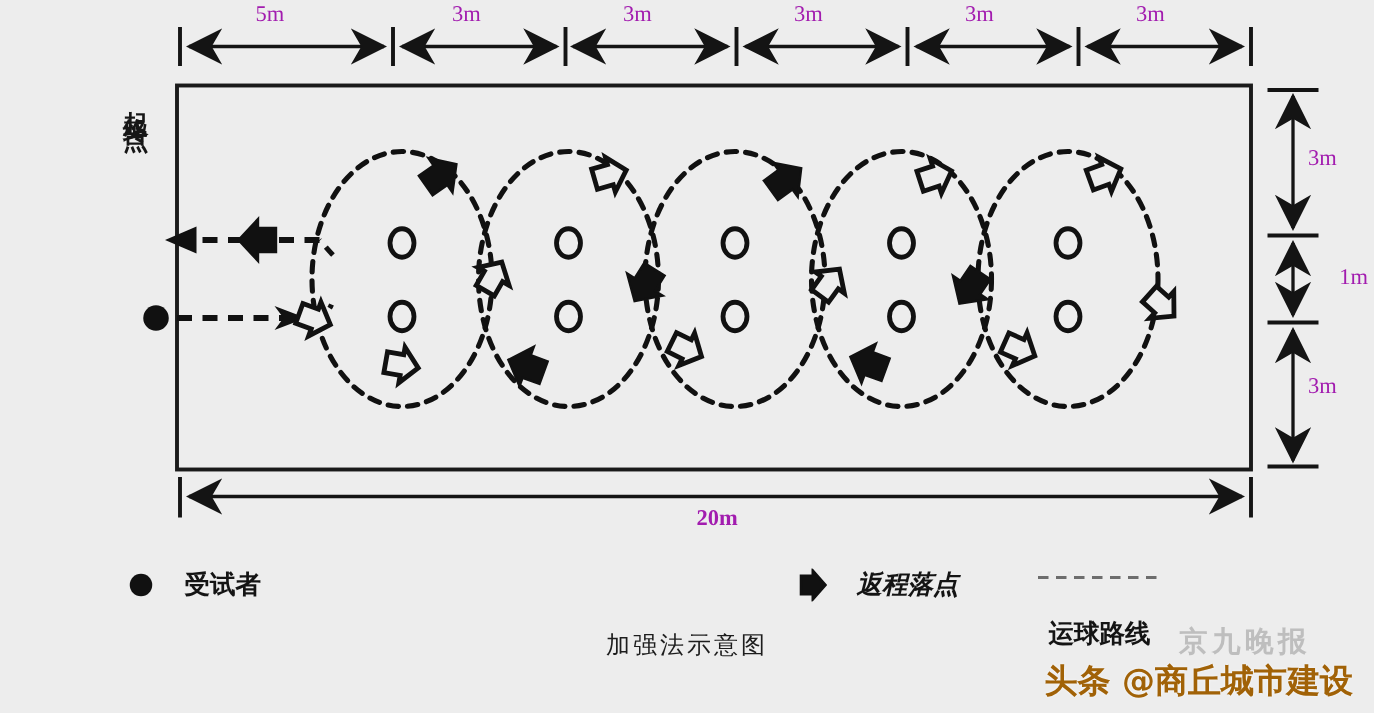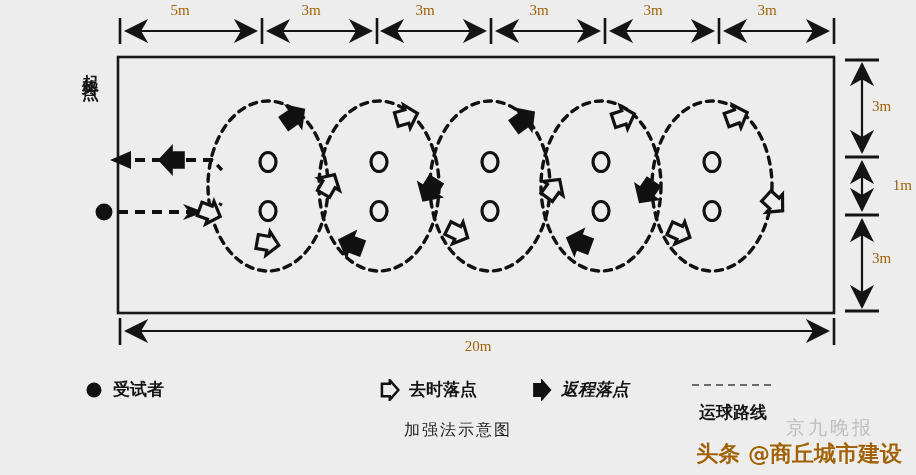"5m" .dim-label { color: #a16207 -> #a21caf }
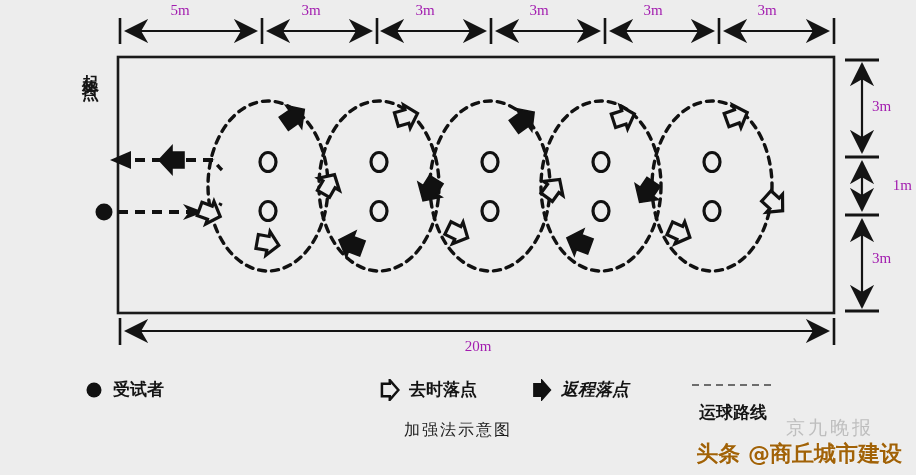"20m" div.dim-label { font-weight: none -> bold }
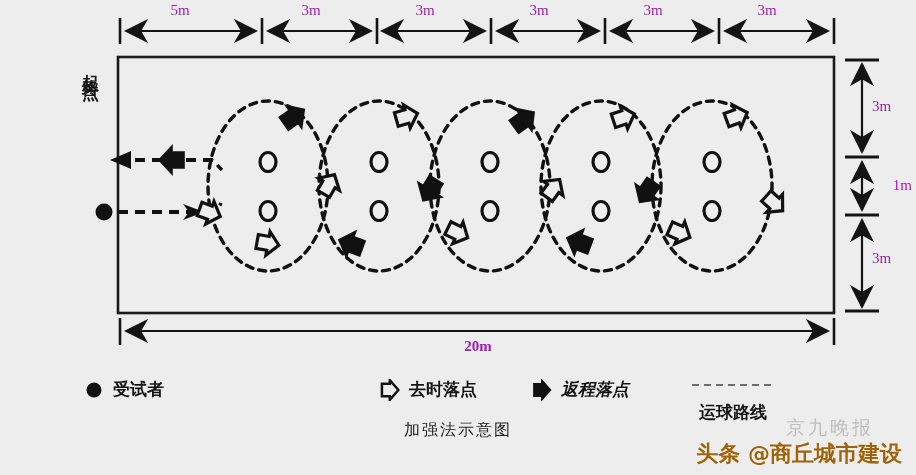"受试者" .legend-item { gap: 9px -> 19px }
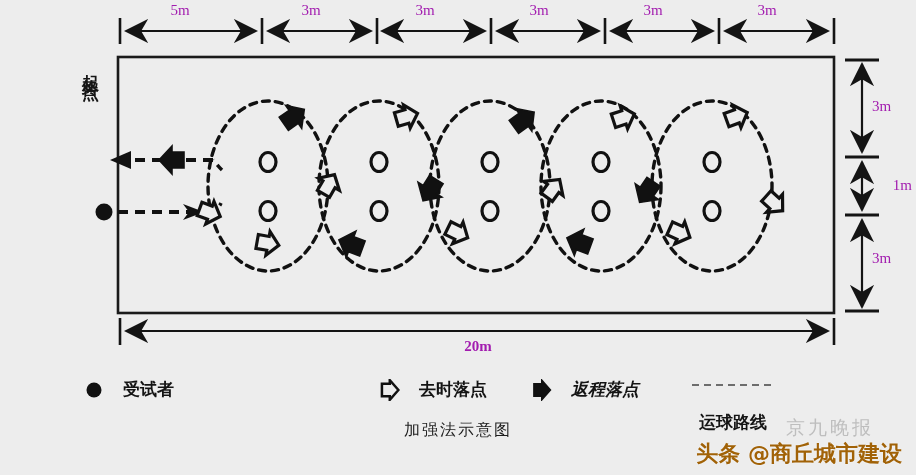"去时落点" div.legend-item { html: <div> <svg> <path></path> </svg> <span>去时落点</span> </div> -> none }
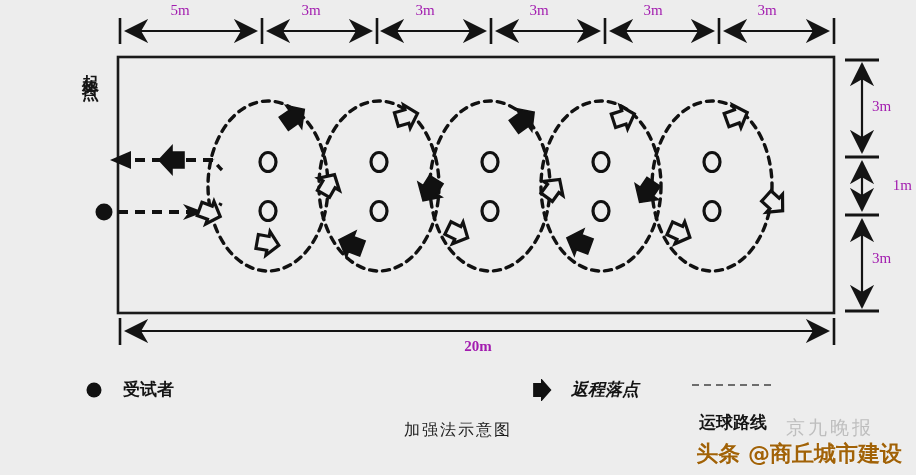"京九晚报" .watermark-bg { font-weight: 400 -> 700 }
